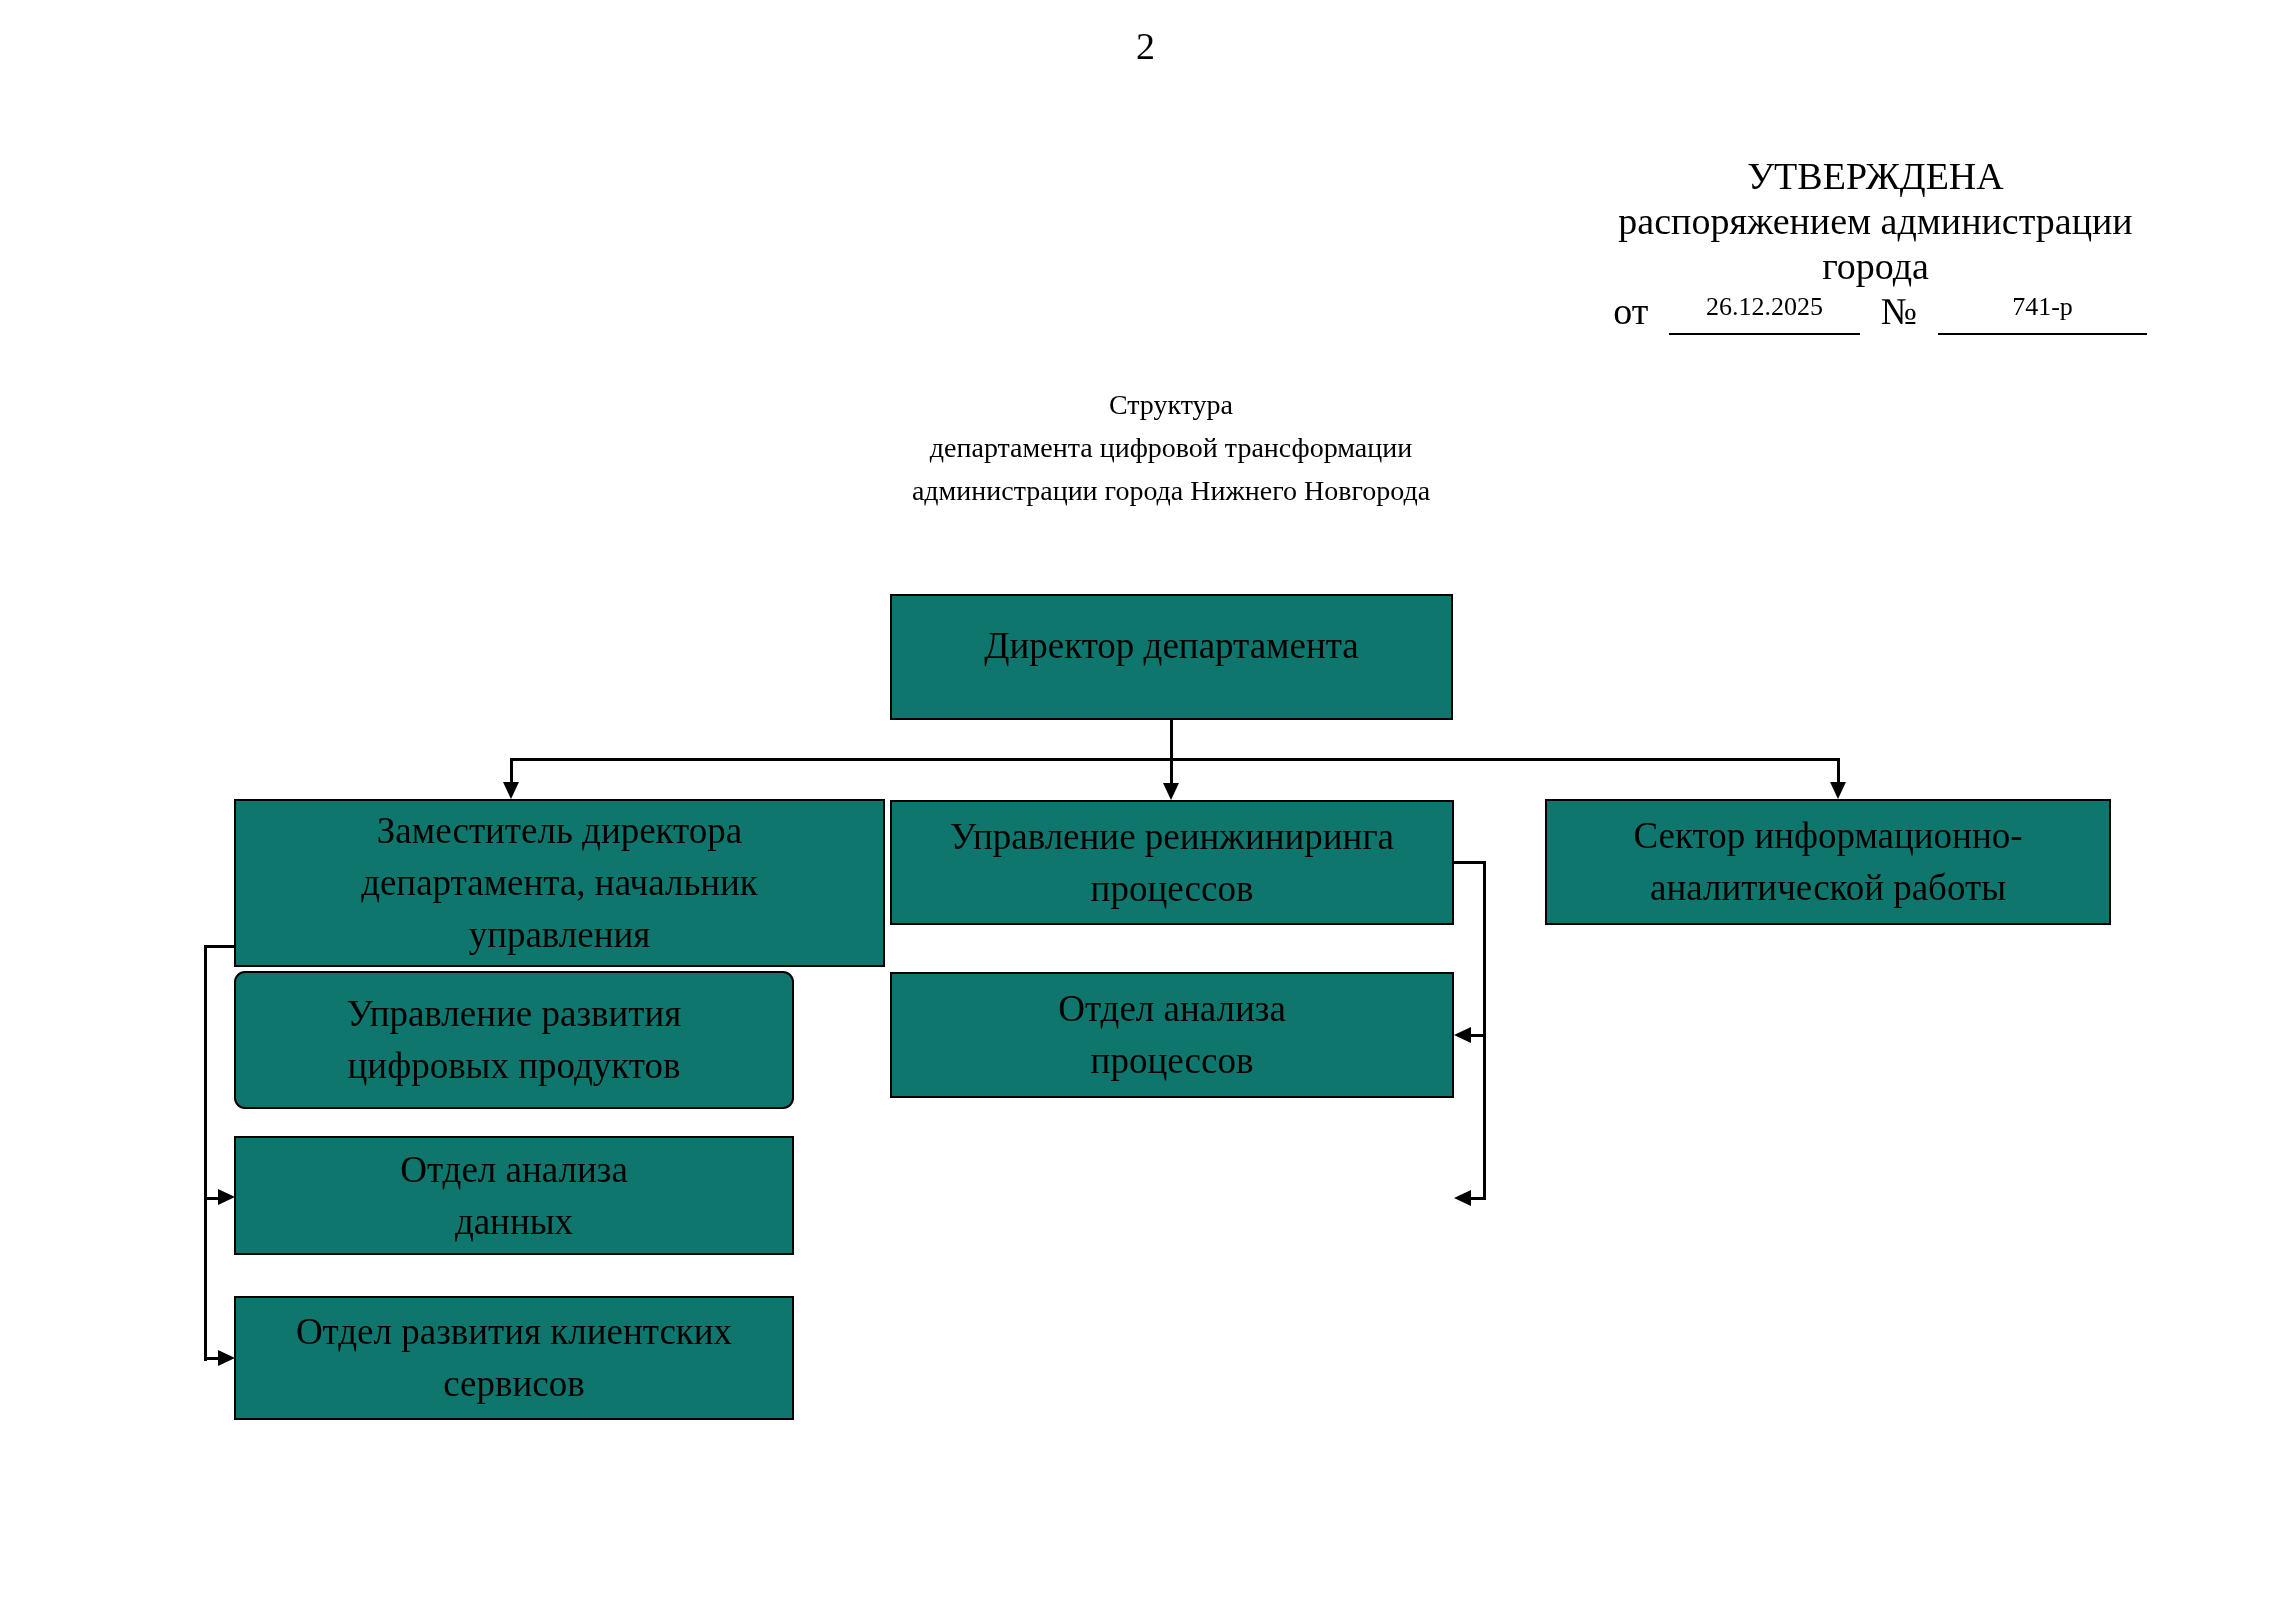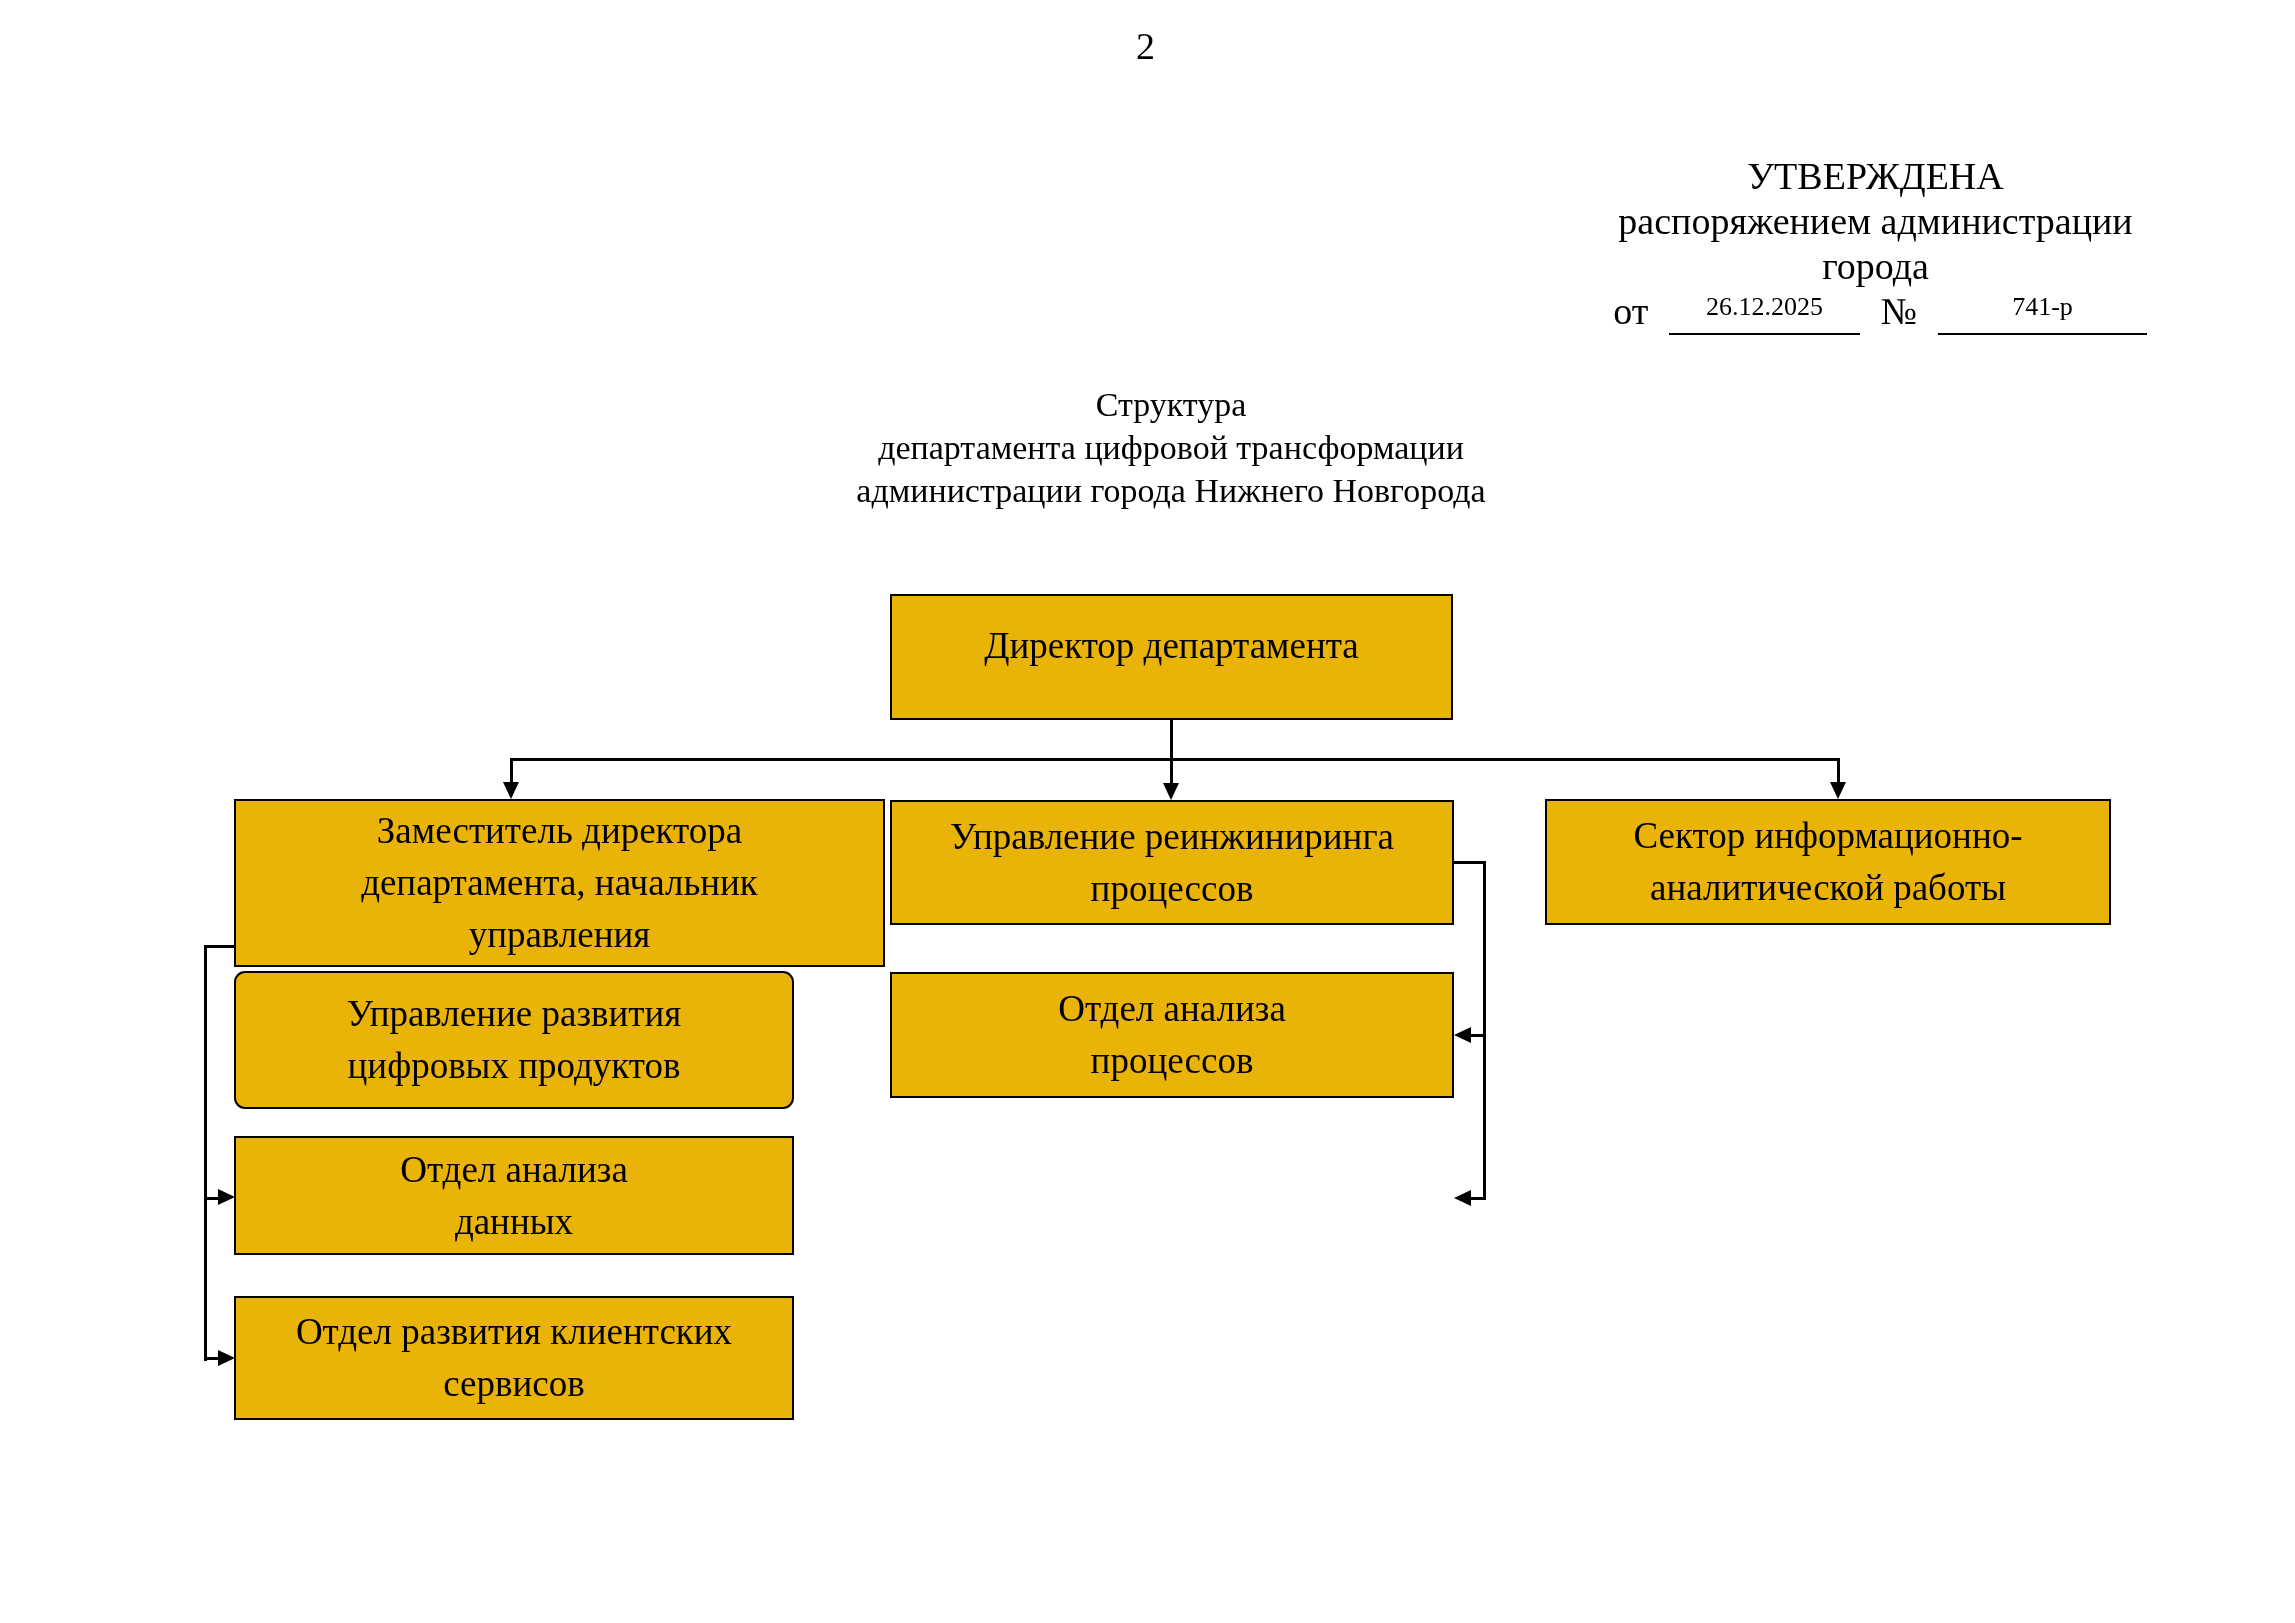"Структура" .doc-title { font-size: 34px -> 28px }
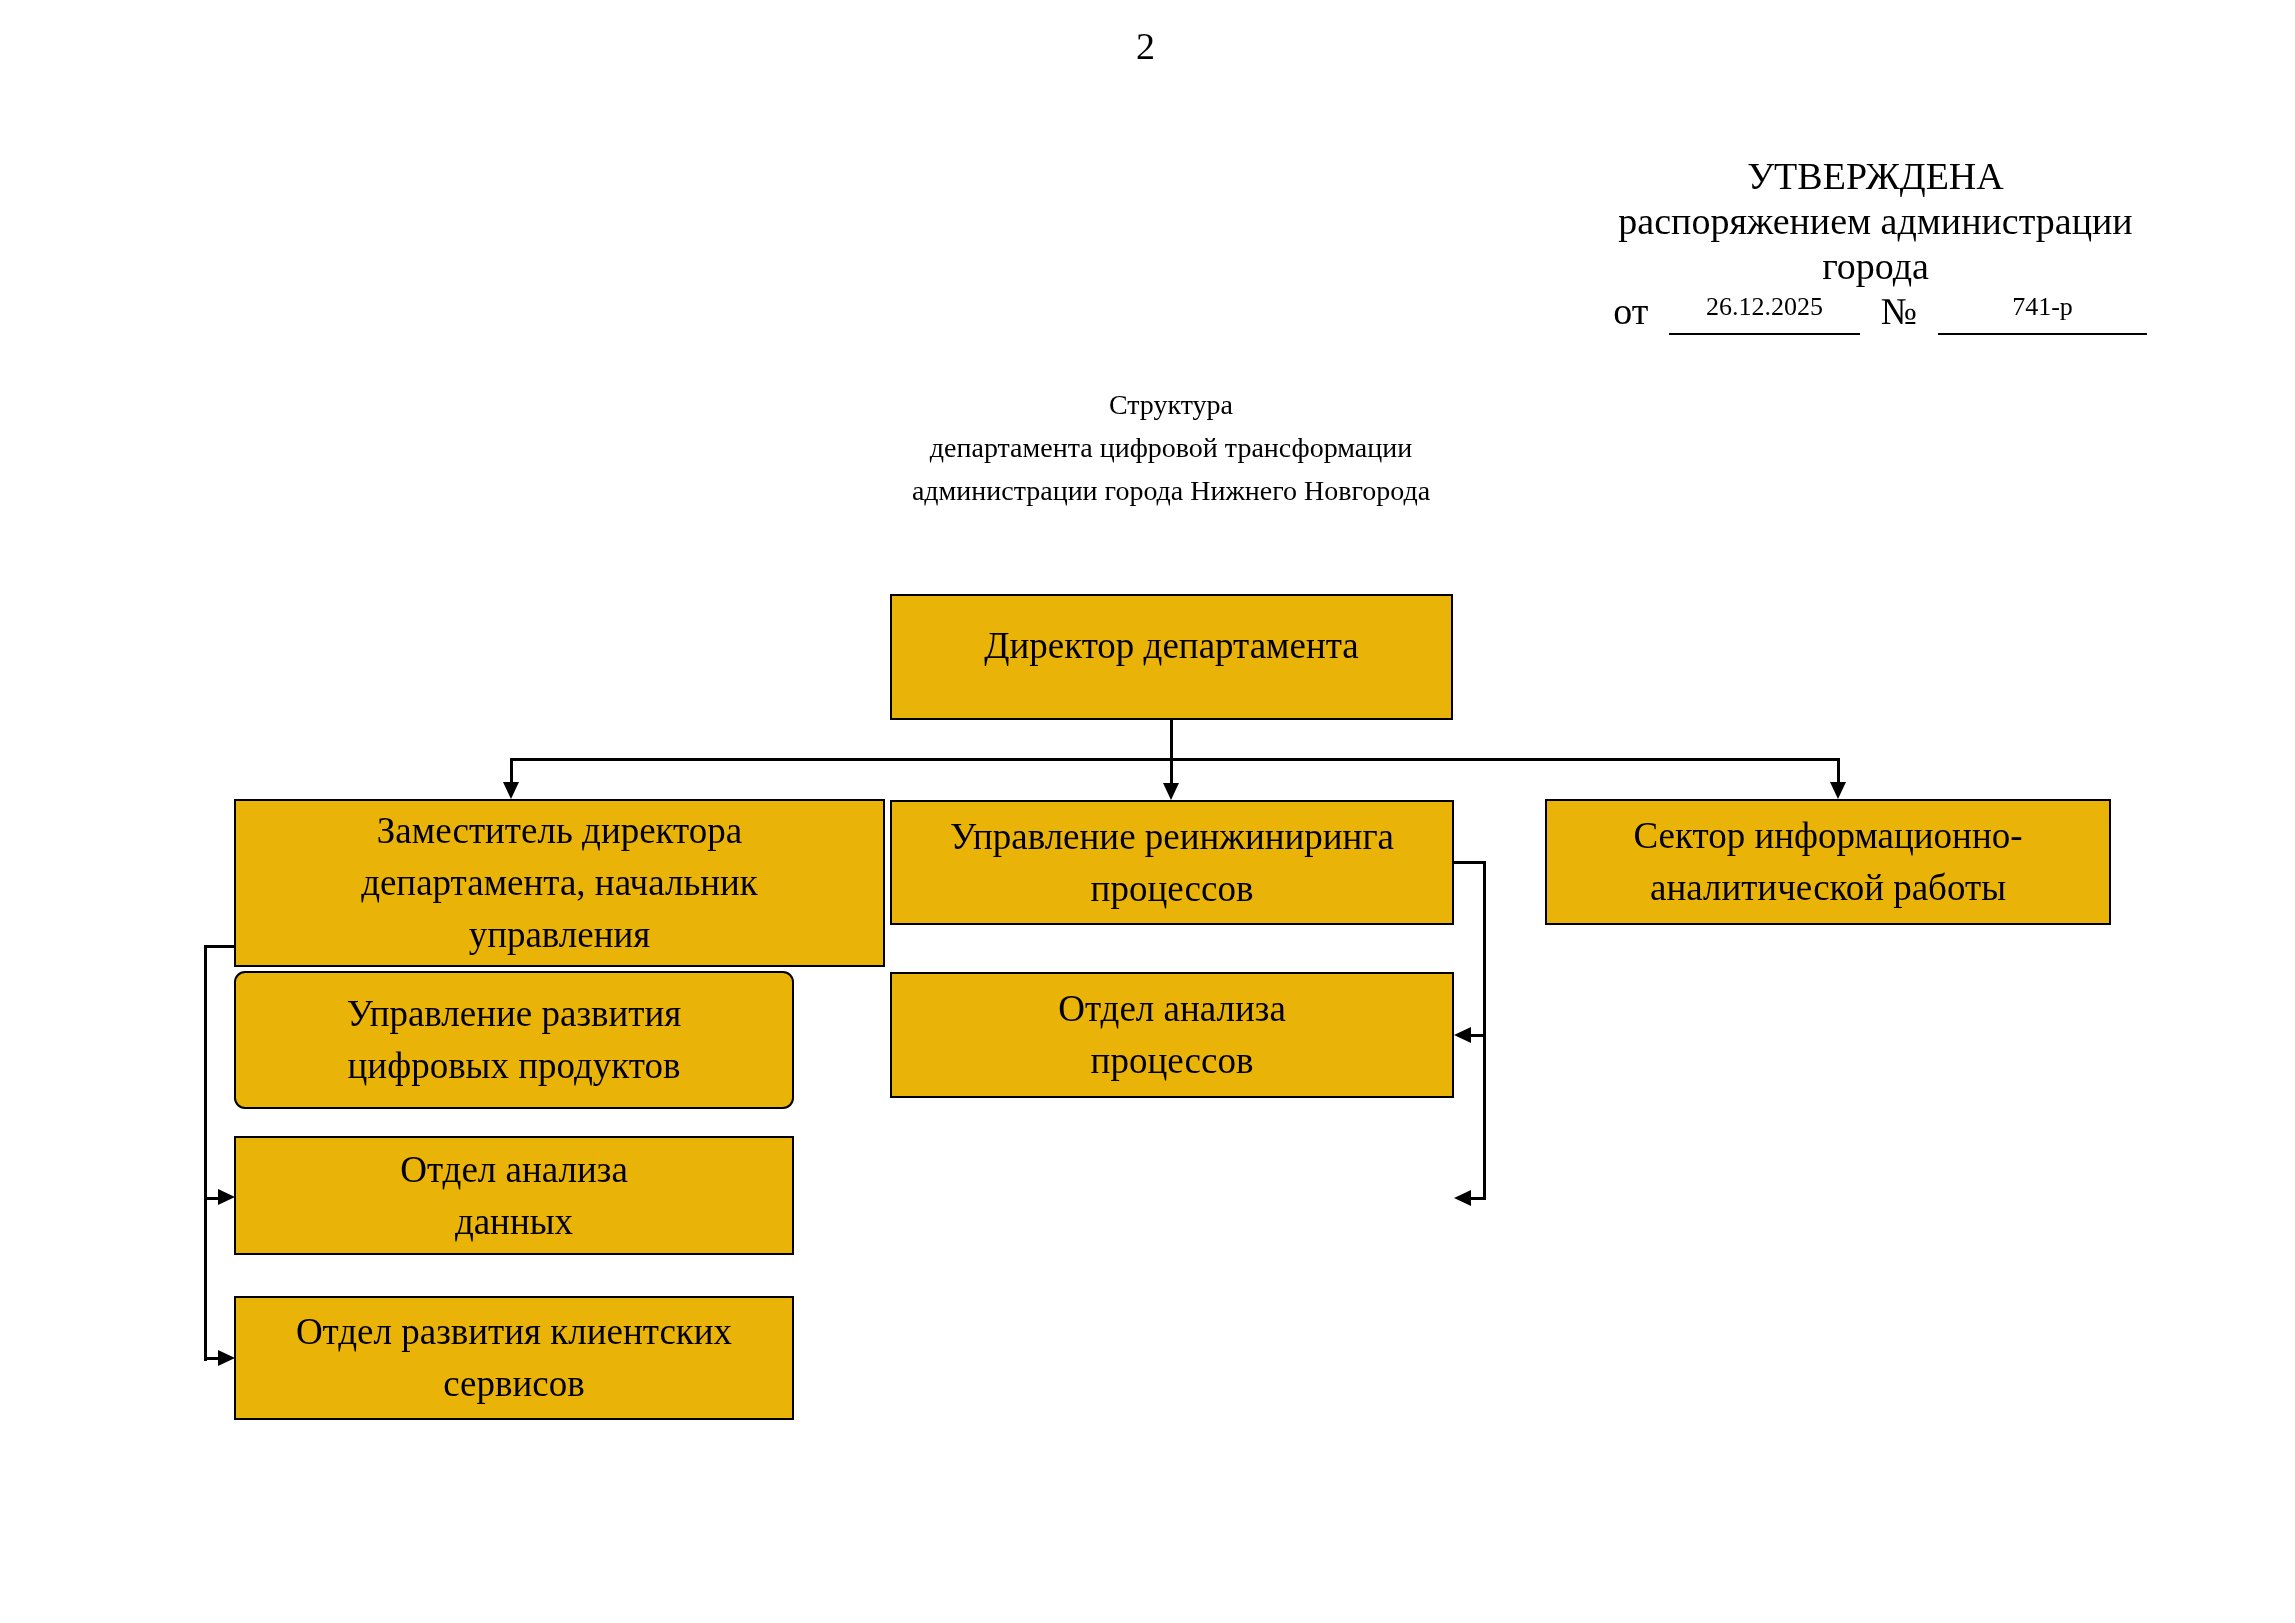"Директор департамента" .org-box { background: #eab308 -> #0f766e }
